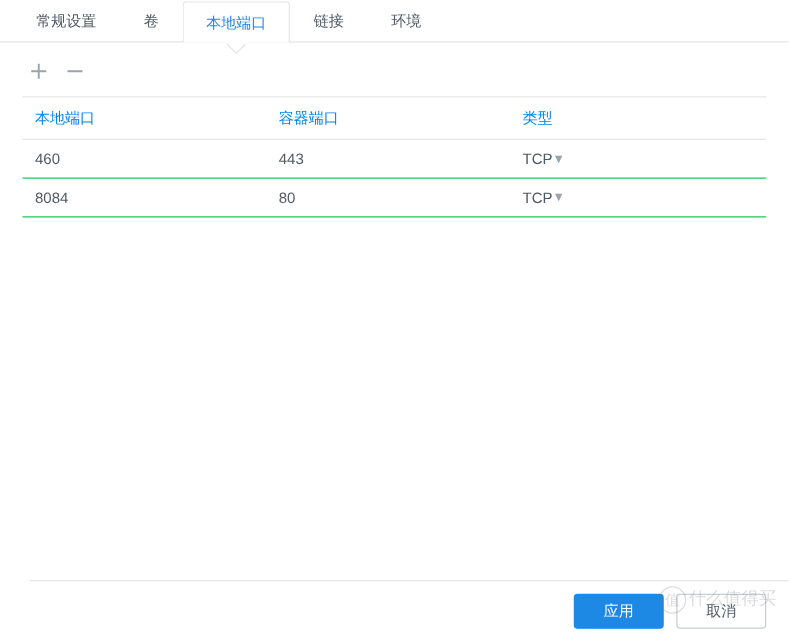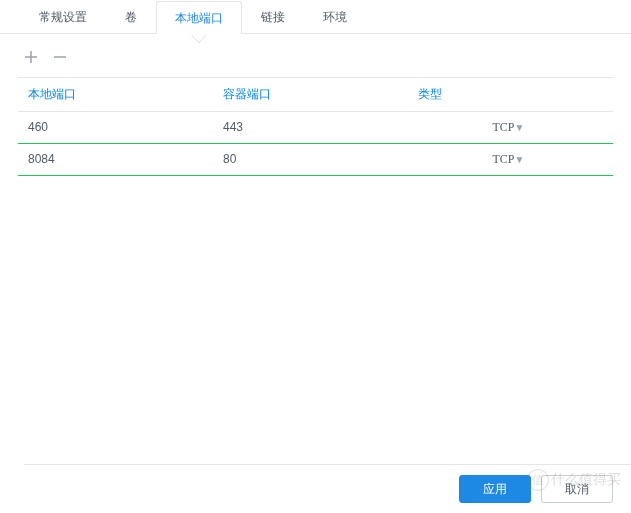"常规设置" .tabs { padding-left: 20px -> 10px }
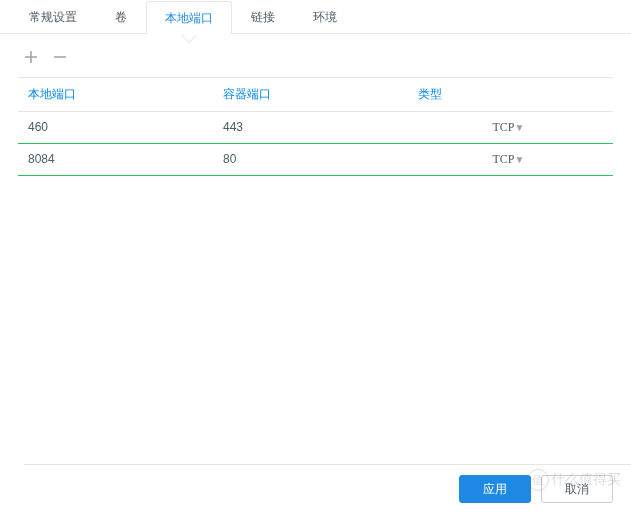"TCP" .type-cell { font-family: Liberation Serif, serif -> none; justify-content: center -> flex-start }
